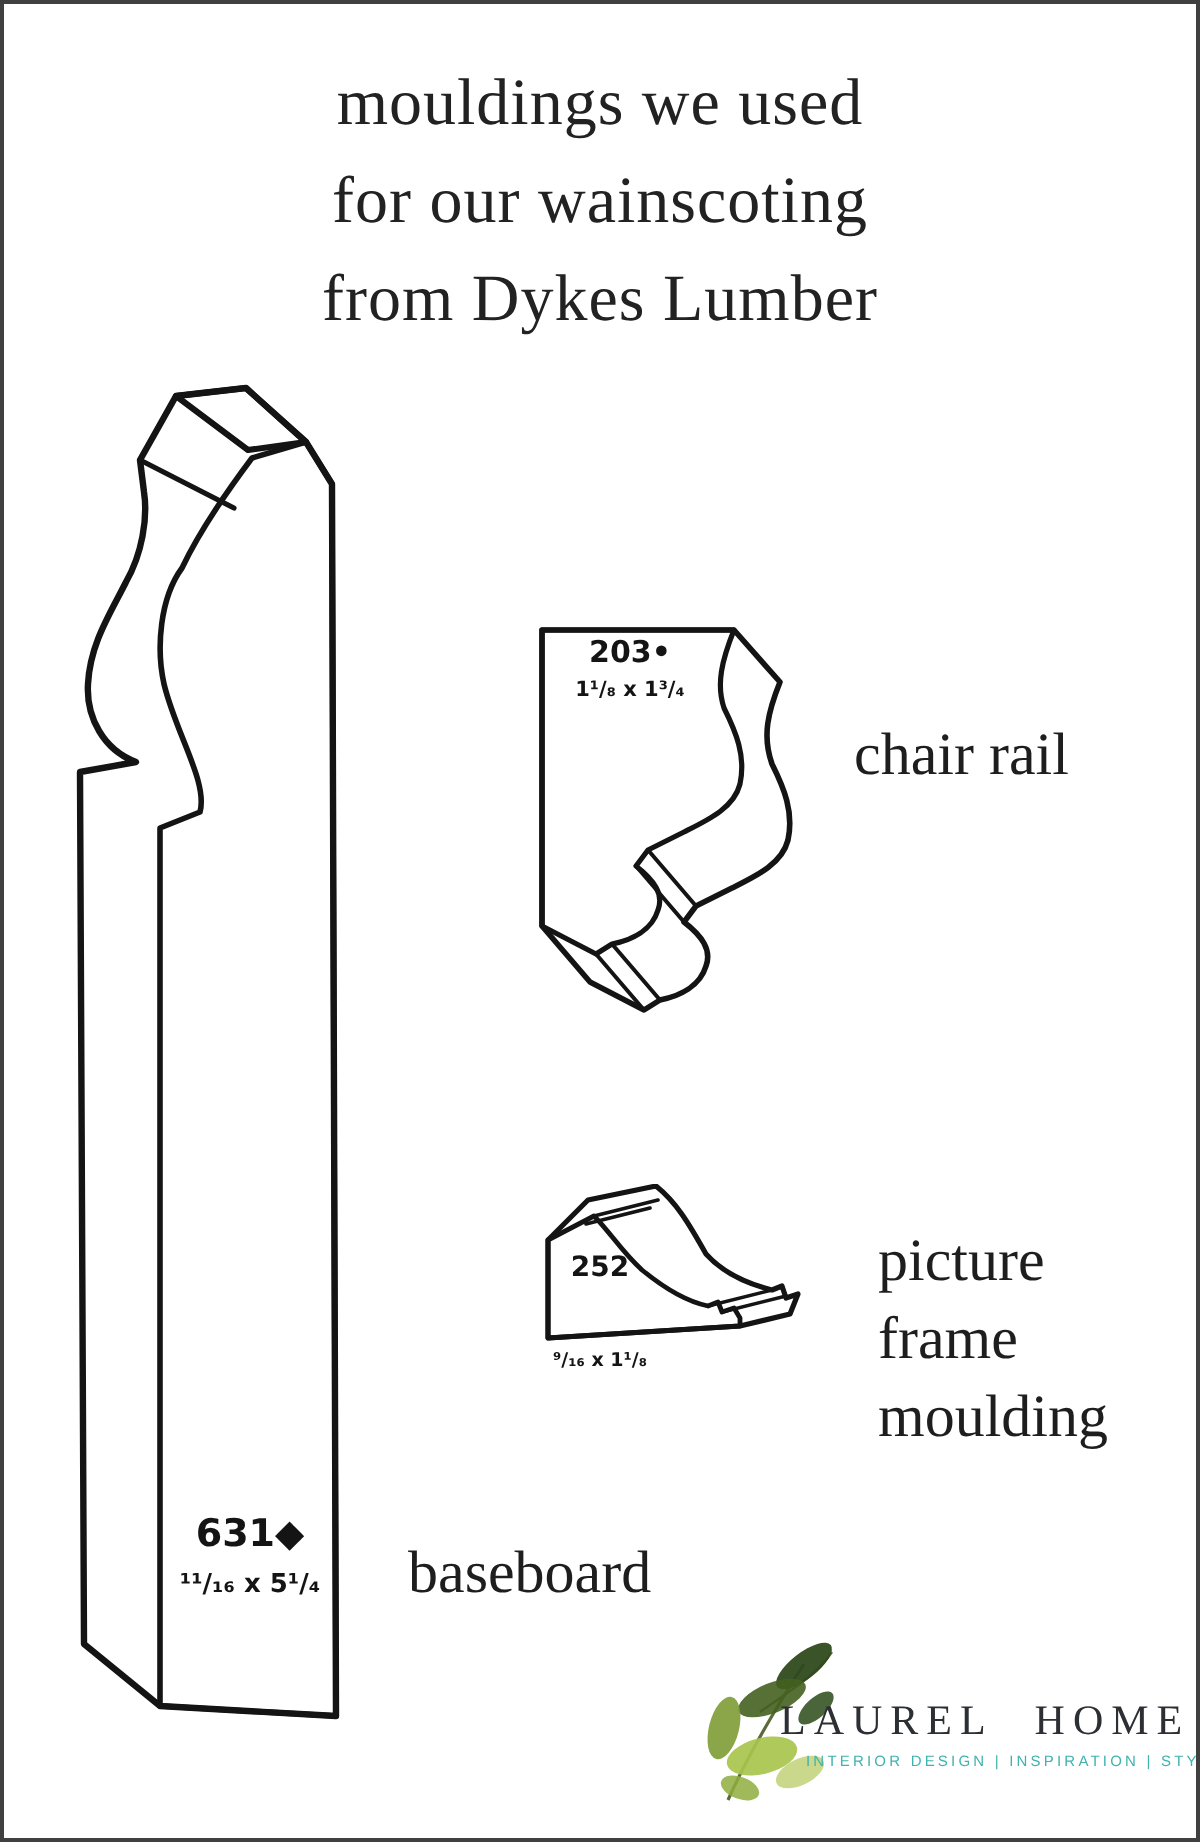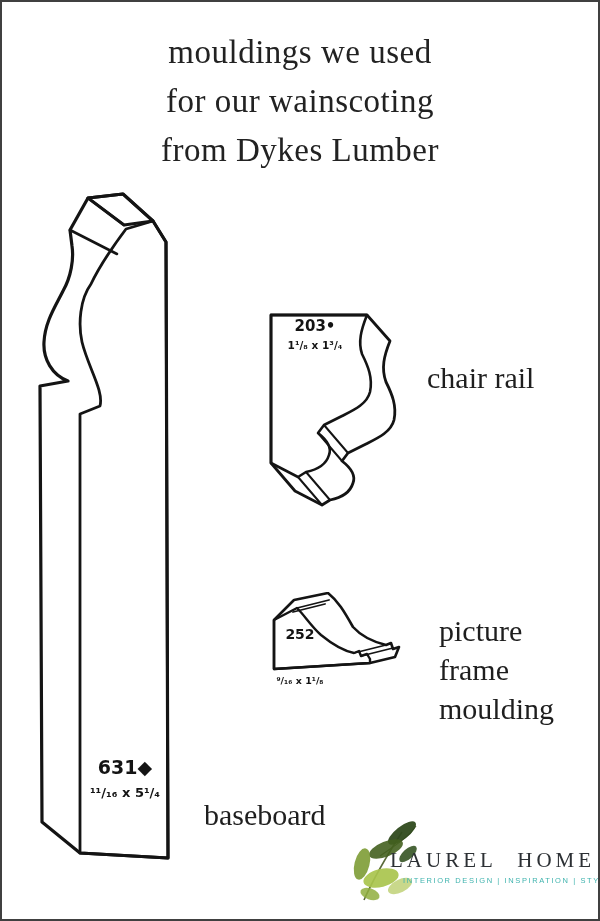"baseboard" div.side-label { margin-top: 28px -> none }
